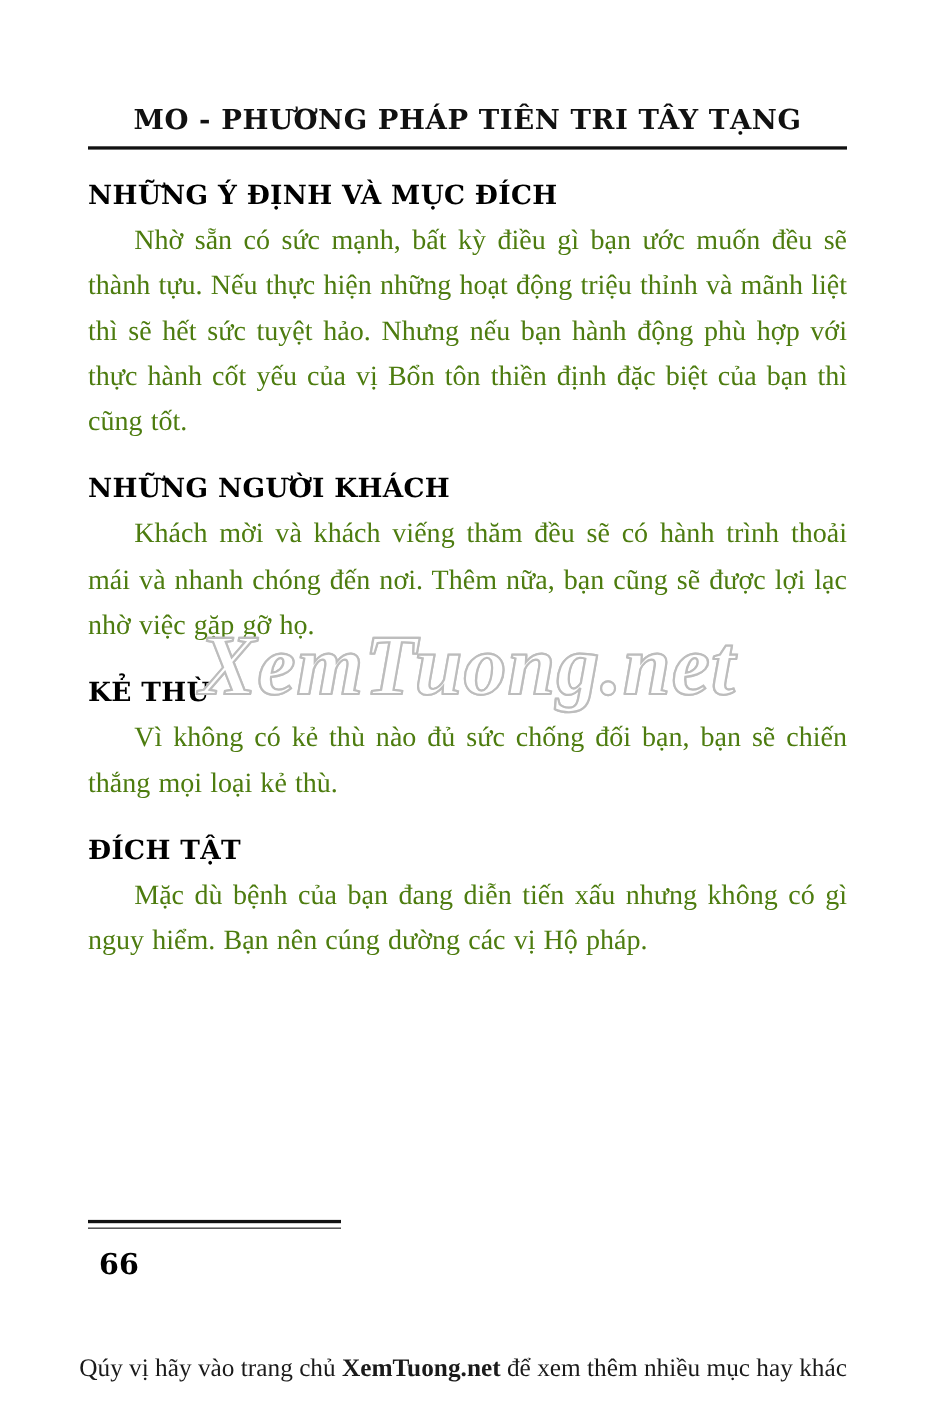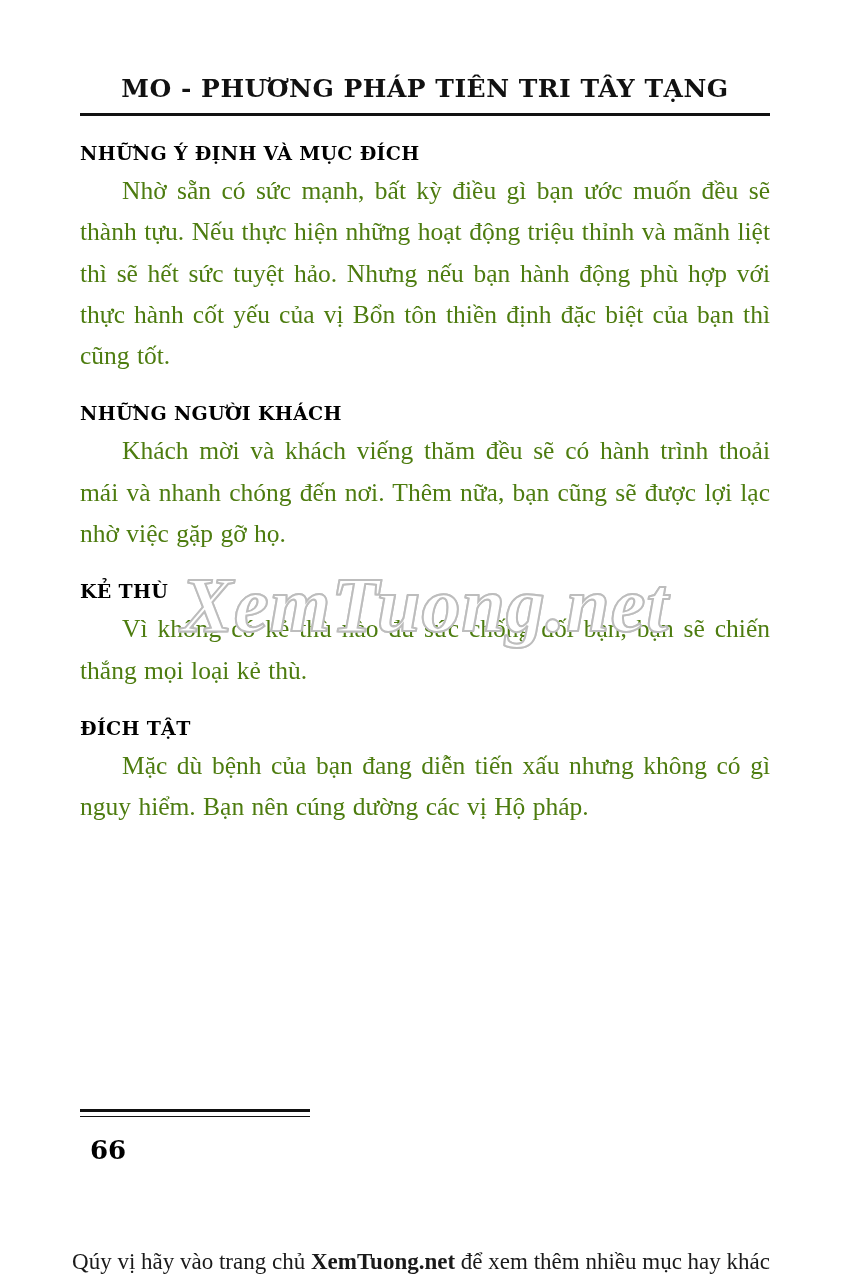"MO - PHƯƠNG PHÁP TIÊN" .content { padding-top: 74px -> 94px }
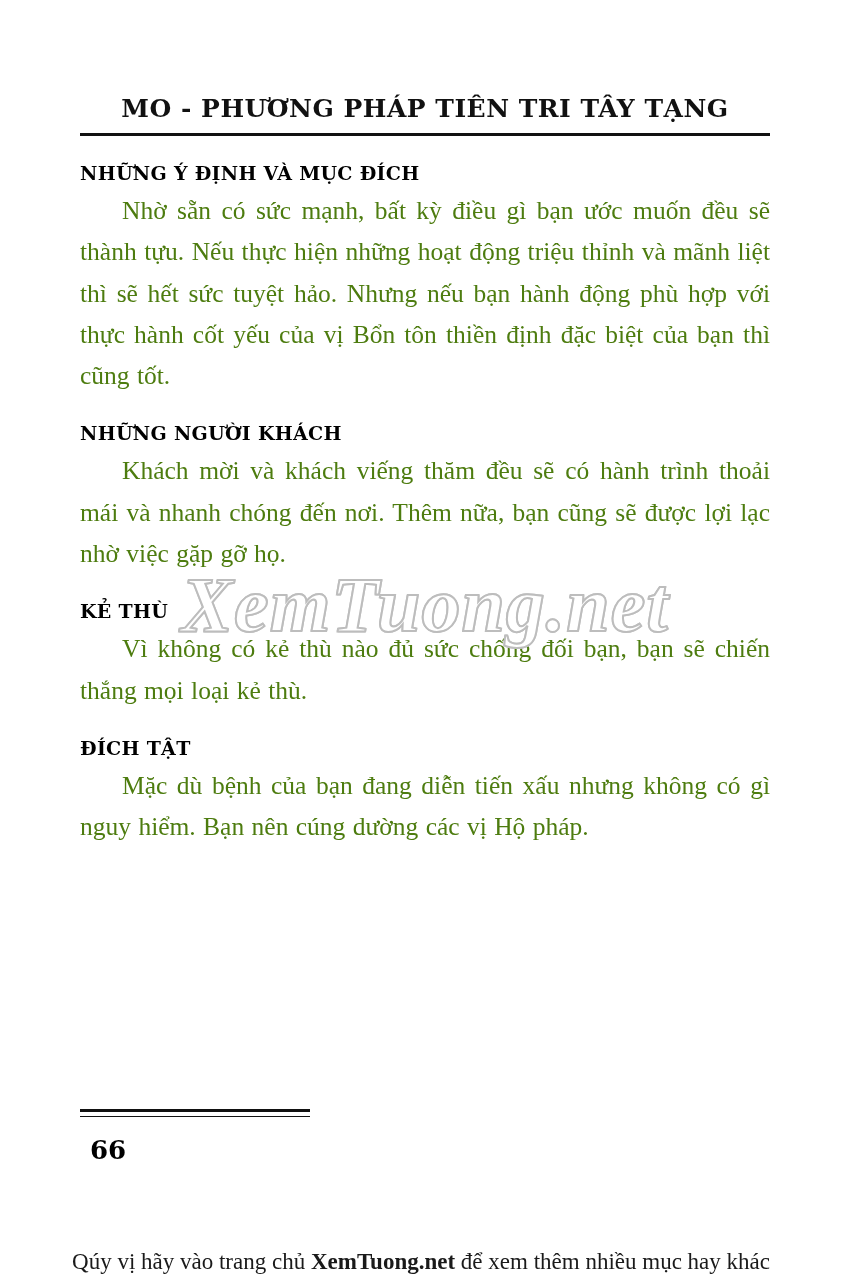"NHỮNG Ý ĐỊNH VÀ MỤC" h2.section-title { font-size: 19px -> 24px }
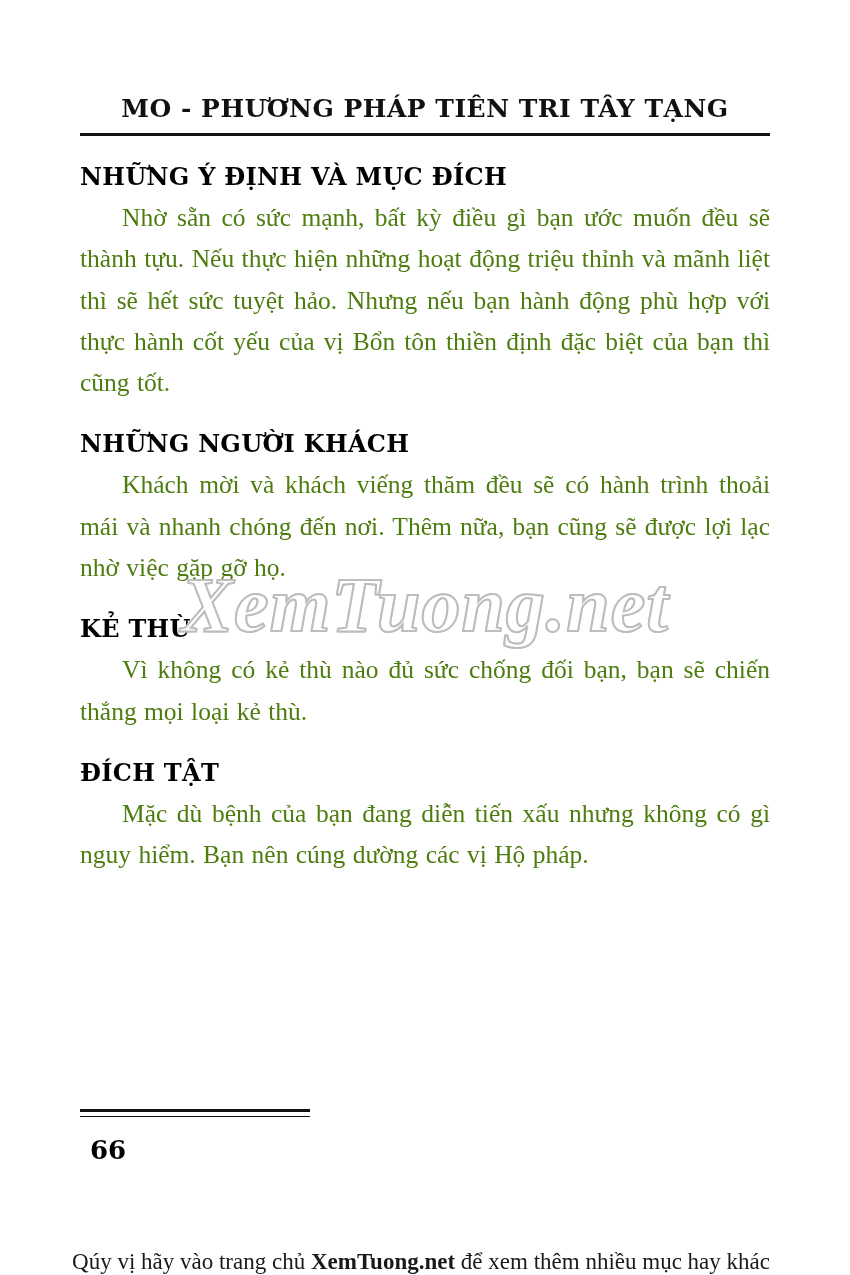"Qúy vị hãy vào trang" .promo-bar { padding-bottom: none -> 18px }
